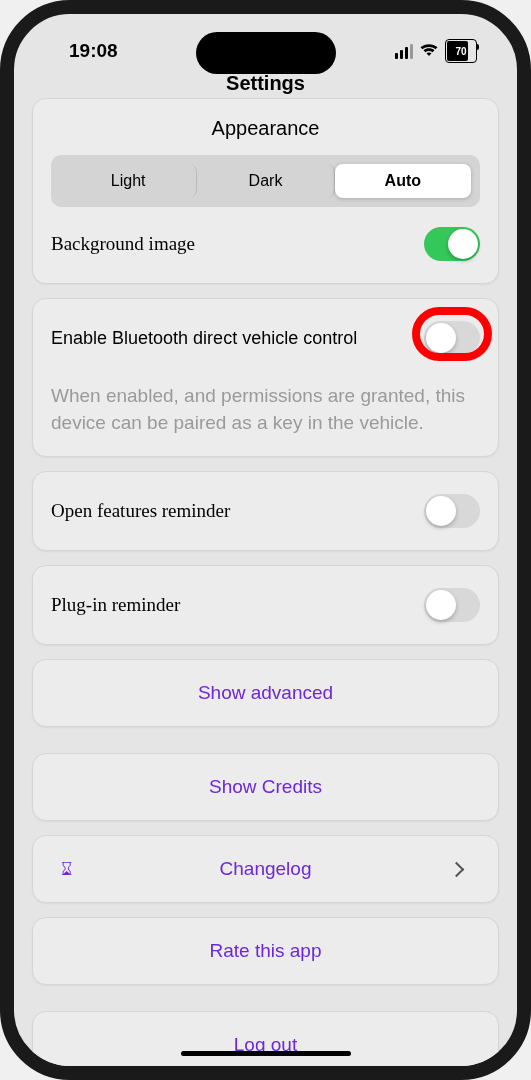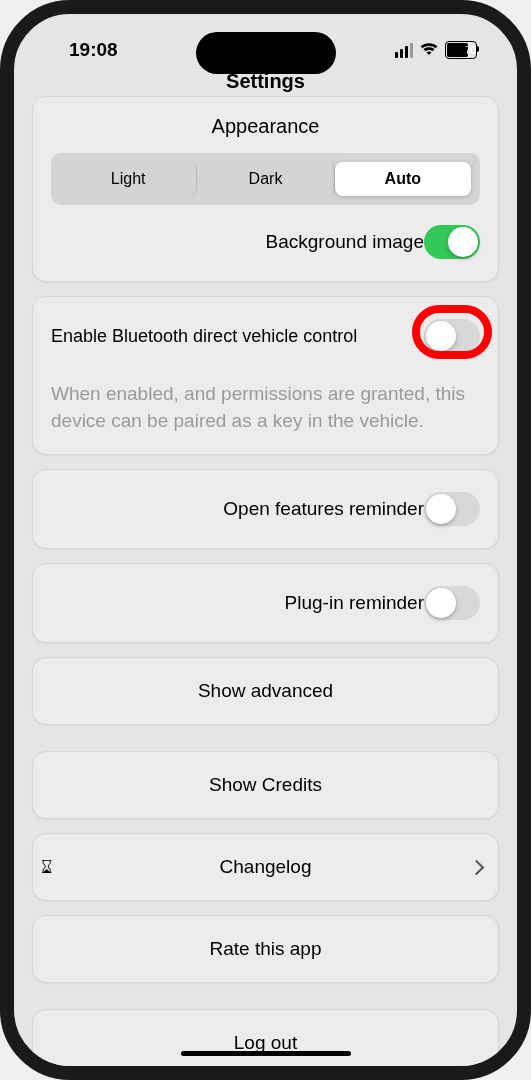"70" .battery { font-weight: 400 -> 700; height: 18px -> 24px; justify-content: flex-end -> center }
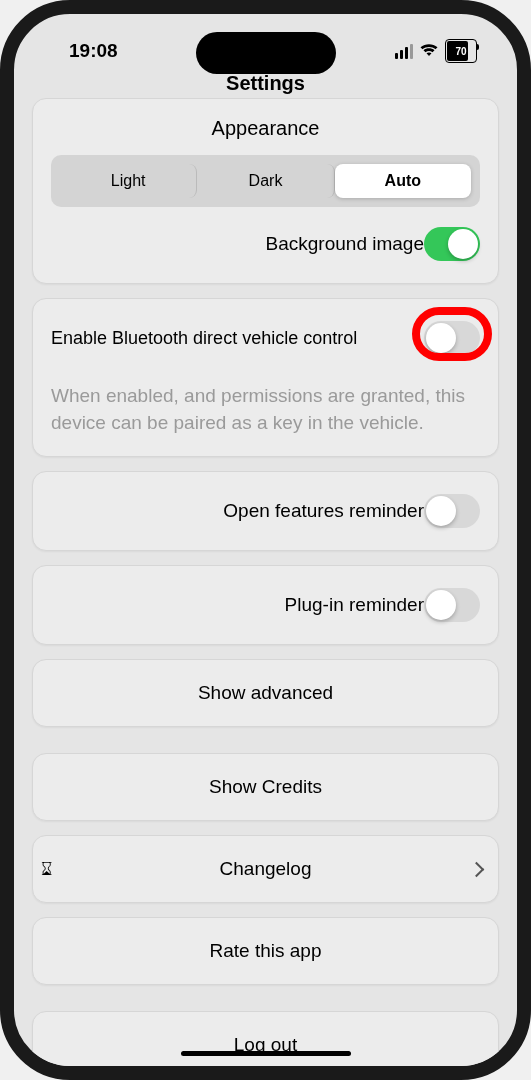"Background image" .row { font-family: none -> Liberation Serif, serif; justify-content: flex-end -> space-between }
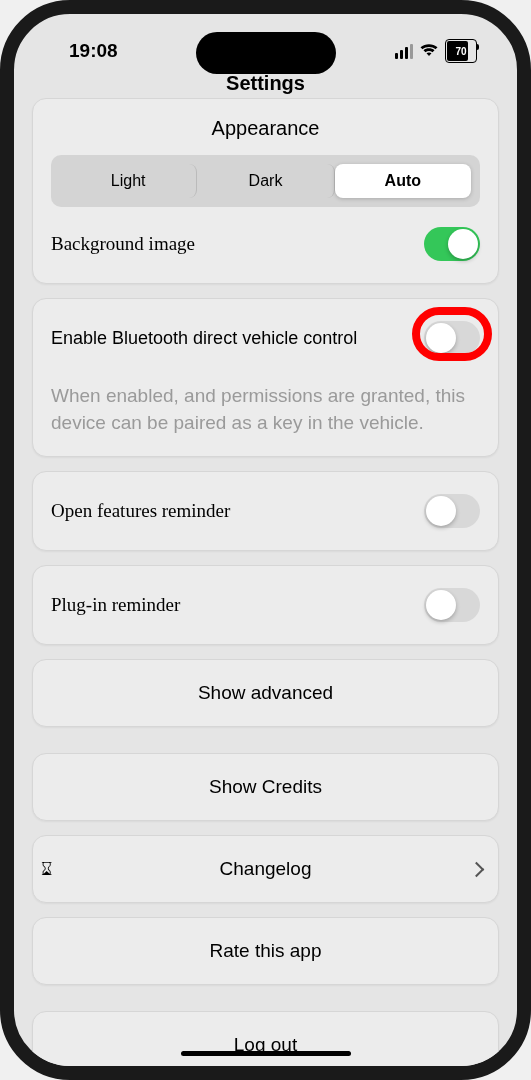"Show advanced" .button-card { color: #000000 -> #6d28d9; padding: 22px 8px -> 22px 28px }
